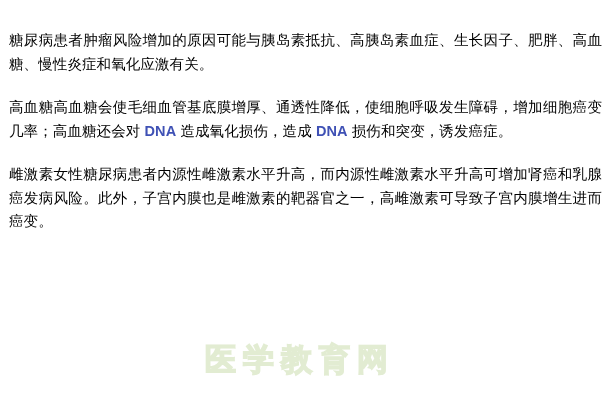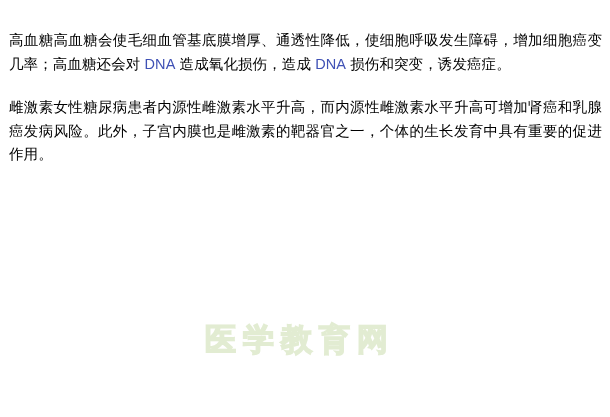"糖尿病患者肿瘤风险增加的原因可能与胰岛素抵抗、高胰岛素血症、生长因子、肥胖、高血" p.para { html: none -> <p>糖尿病患者肿瘤风险增加的原因可能与胰岛素抵抗、高胰岛素血症、生长因子、肥胖、高血糖、慢性炎症和氧化应激有关。</p> }
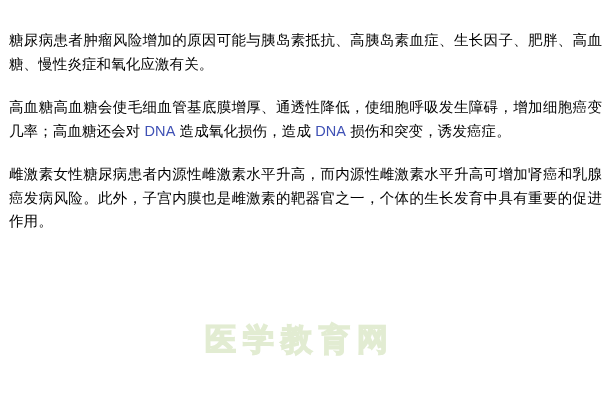"DNA" .article p.para .latin { font-weight: none -> bold }
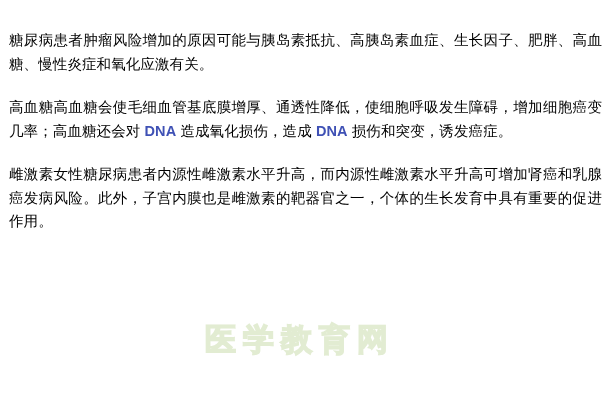"雌激素女性糖尿病患者内源性雌激素水平升高，而内源性雌激素水平升高可增加肾癌和乳腺" p.para { text: 个体的生长发育中具有重要的促进作用 -> 高雌激素可导致子宫内膜增生进而癌变 }
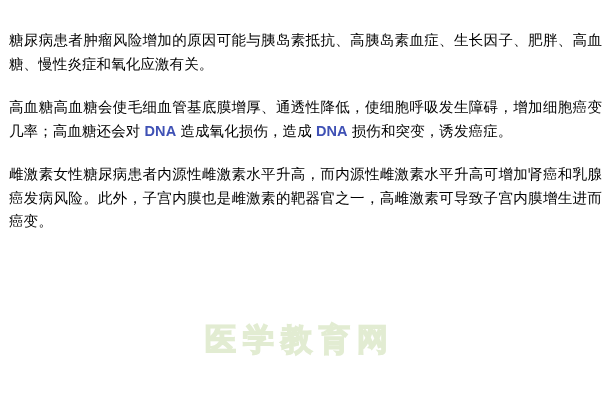"医学教育网" .watermark { top: 324px -> 344px }
